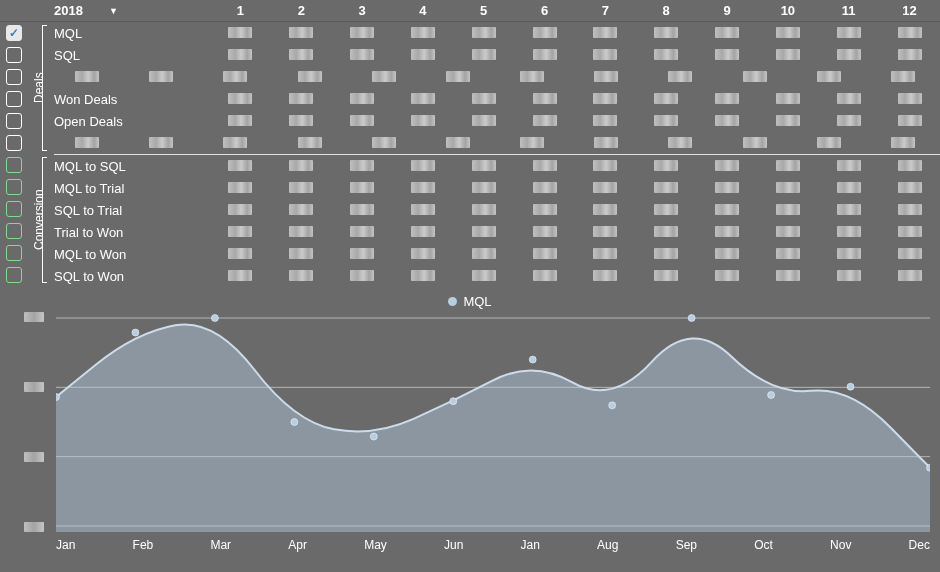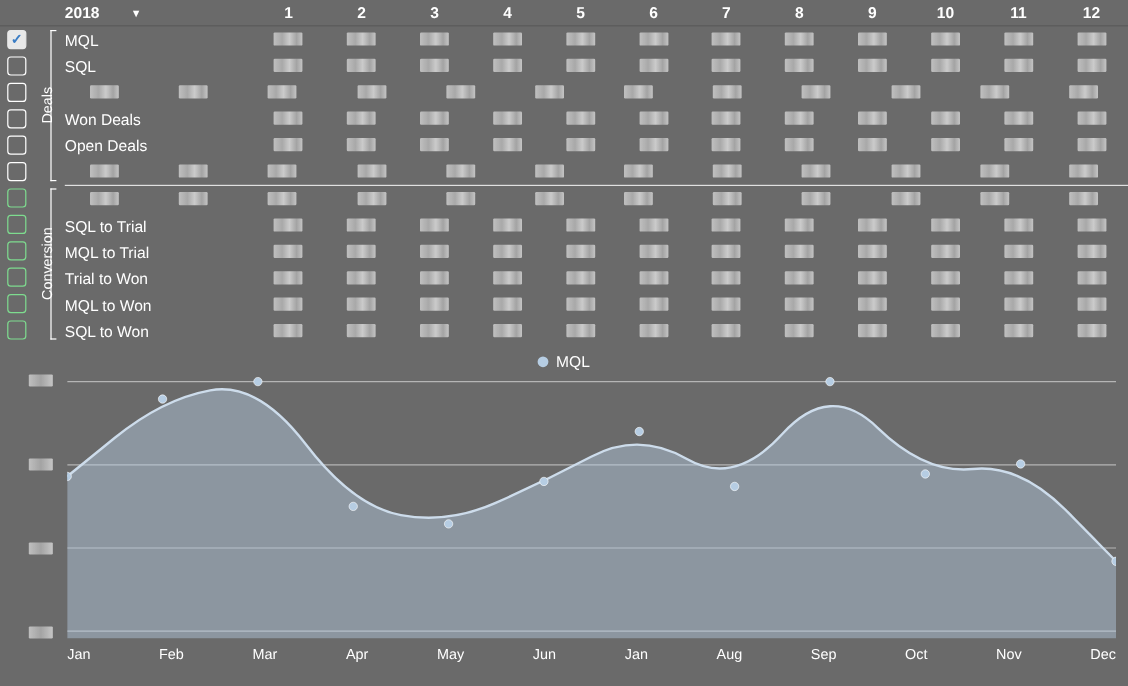"MQL to SQL" div.metric-col { html: none -> <div>MQL to SQL</div> }
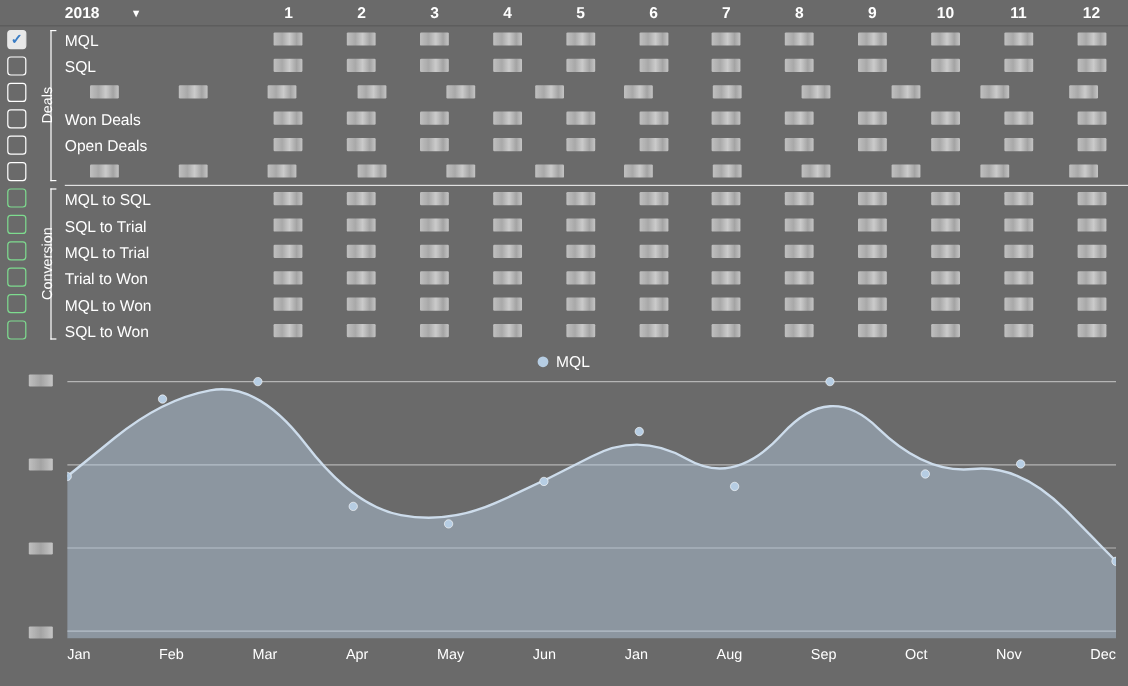"SQL to Trial" div.data-row { order: before "MQL to Trial" -> after "MQL to Trial" }
